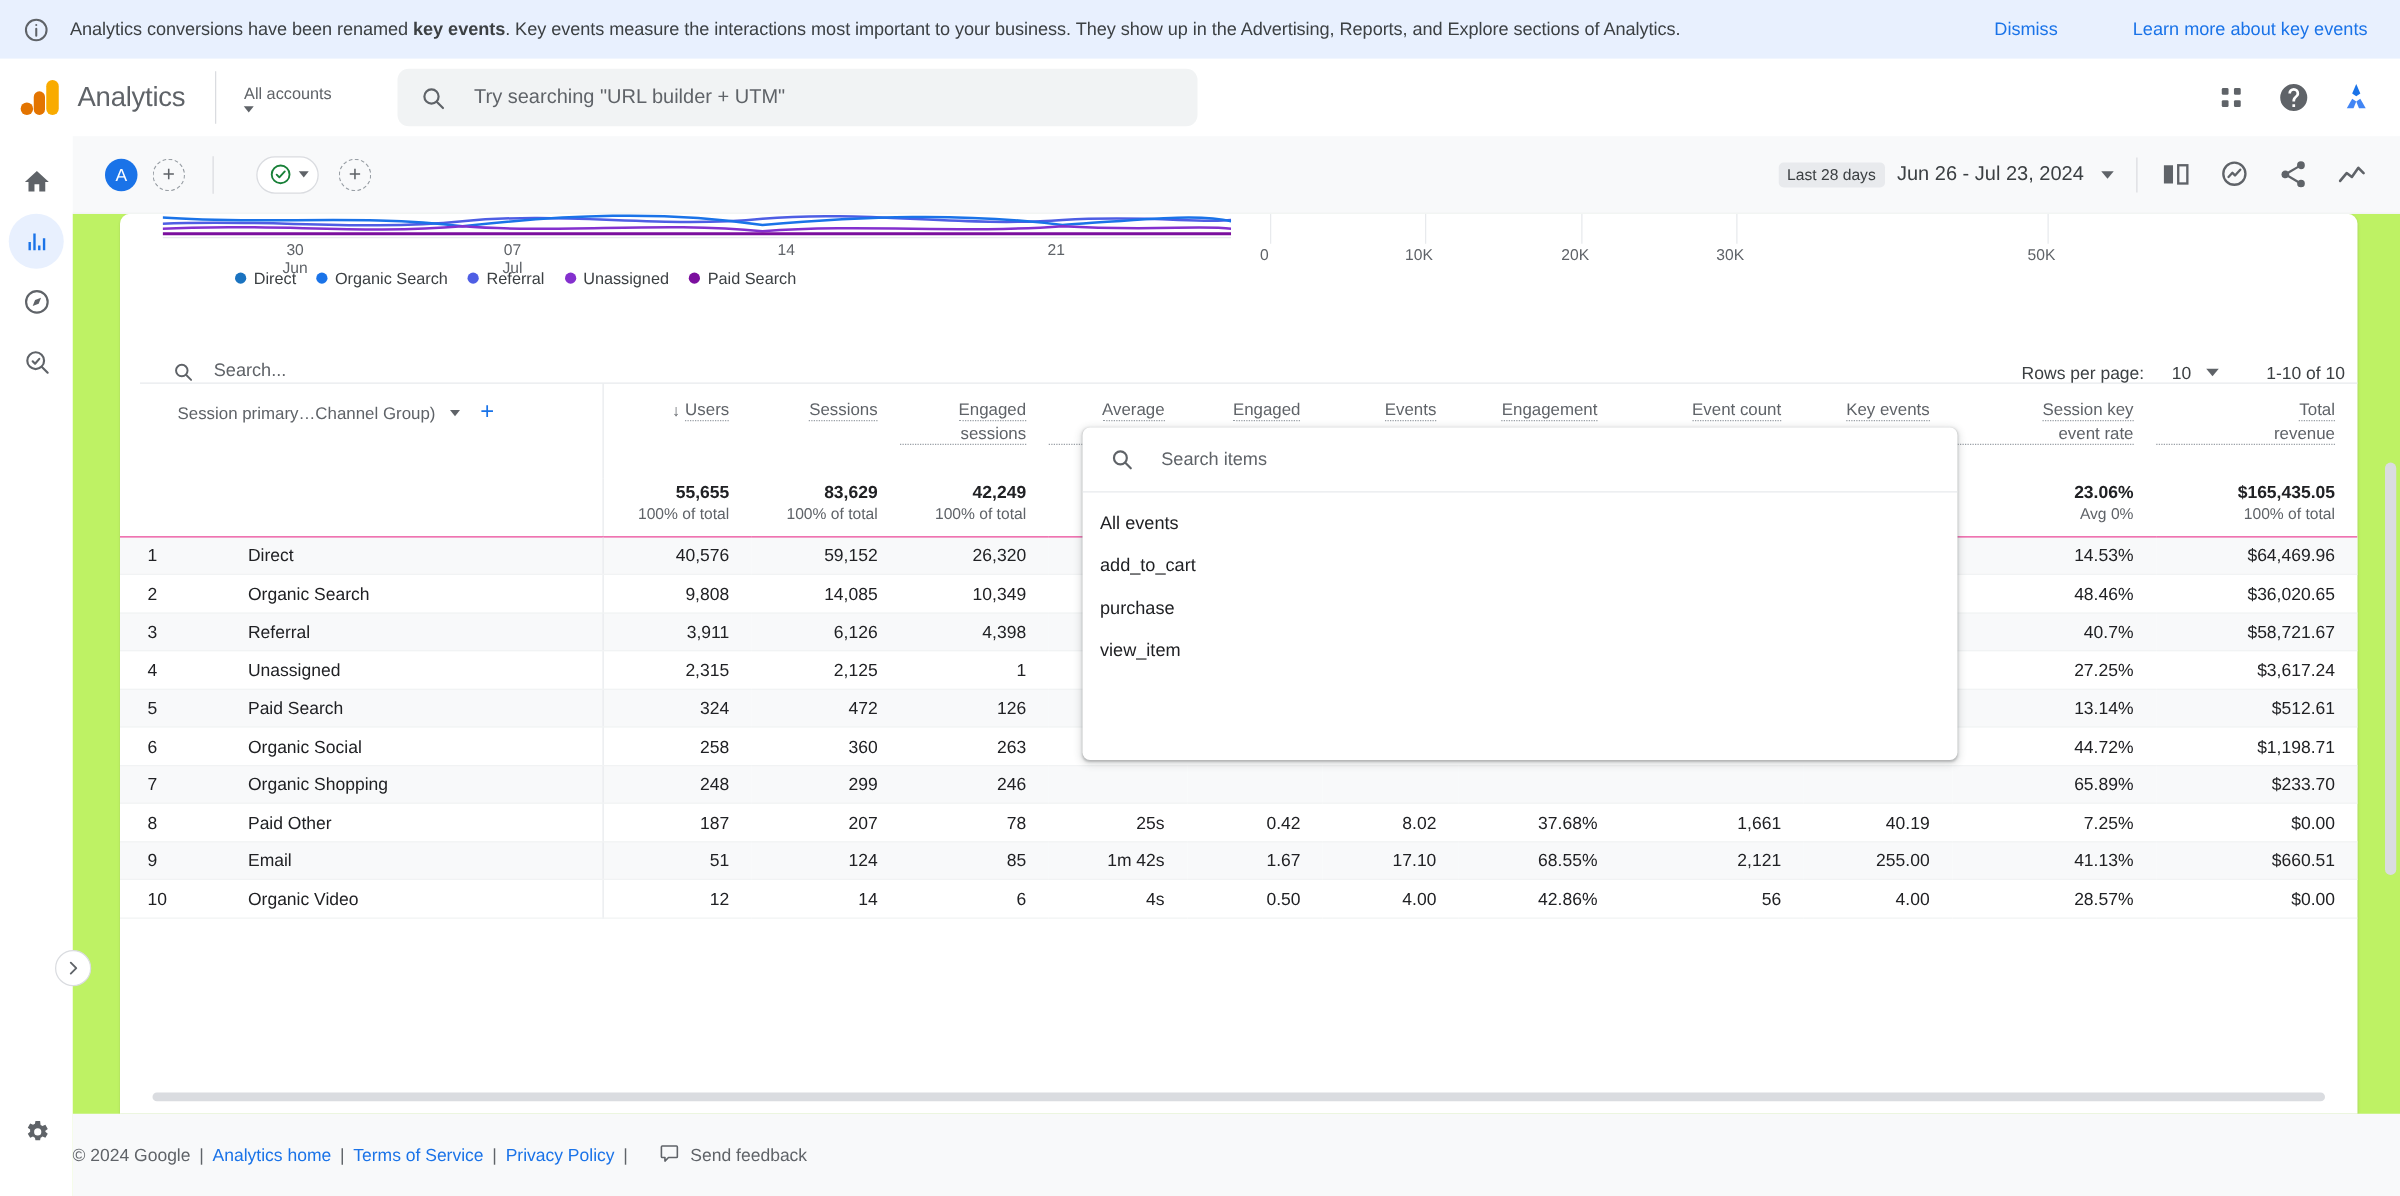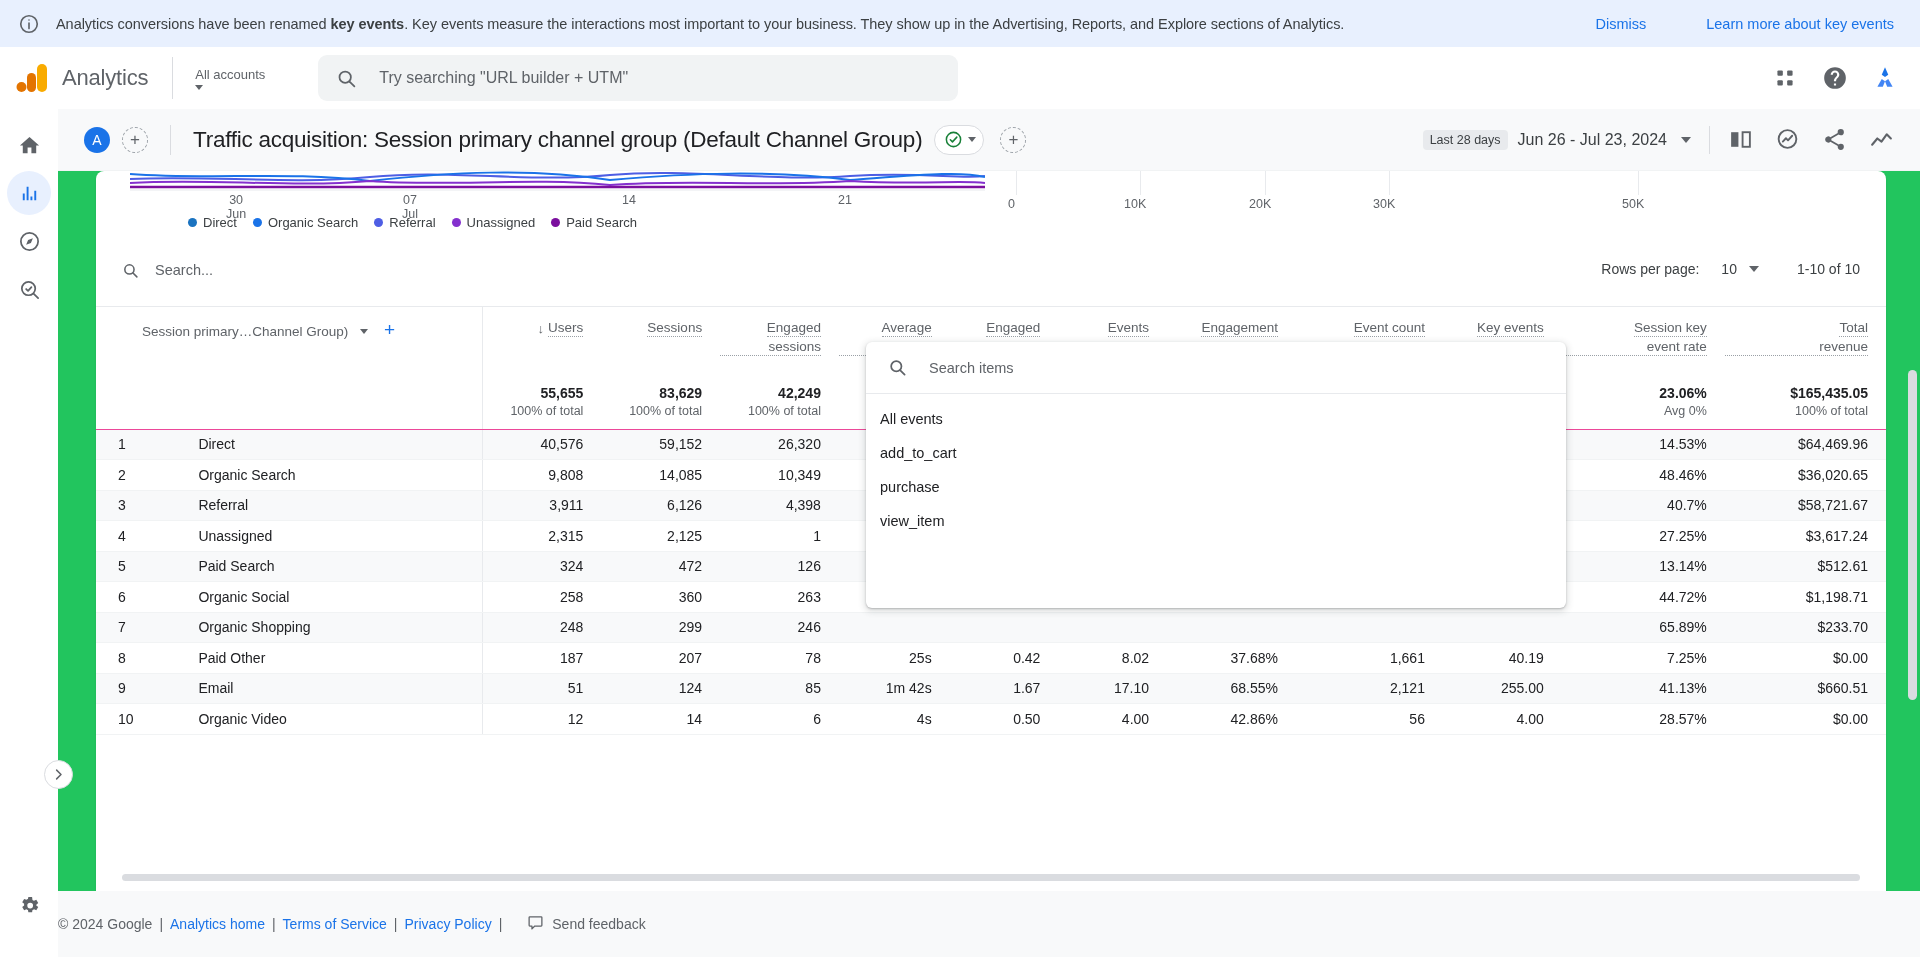"Traffic acquisition: Session primary" span.report-title { html: <span>Traffic acquisition: Session primary channel group (Default Channel Group)</span> -> none }
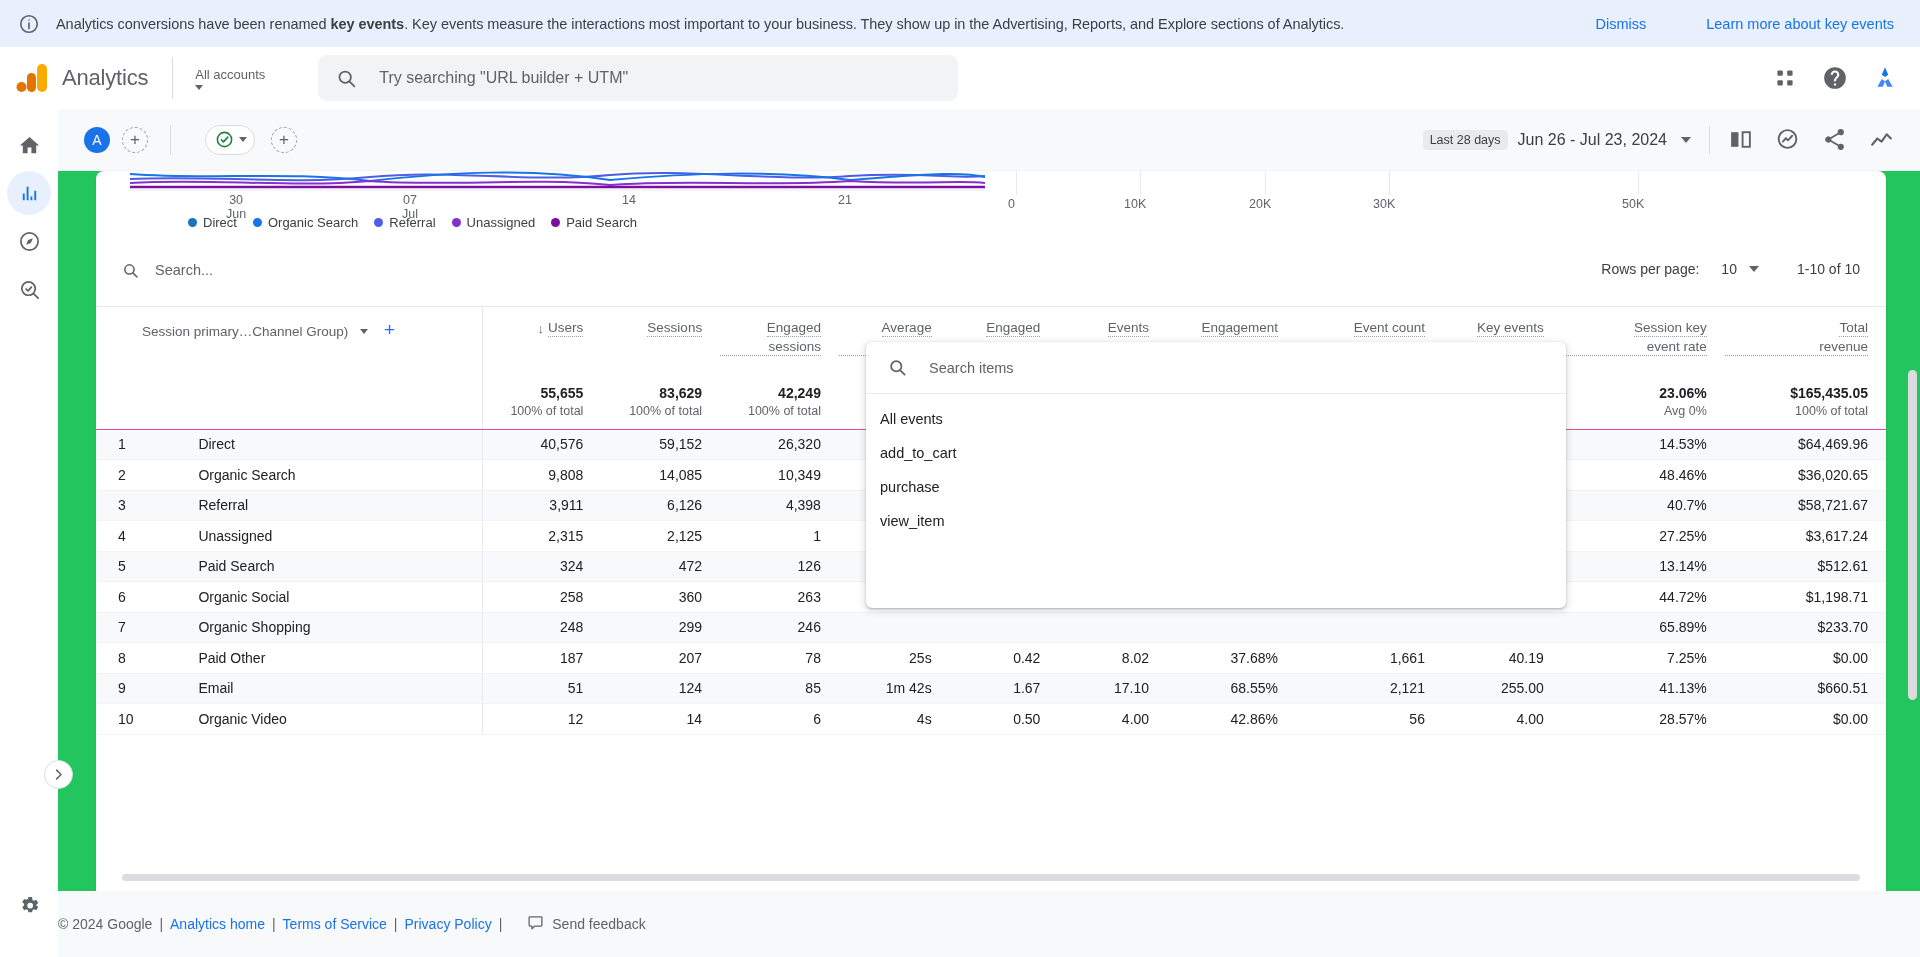"30" .content { background: #22c55e -> #bef264 }
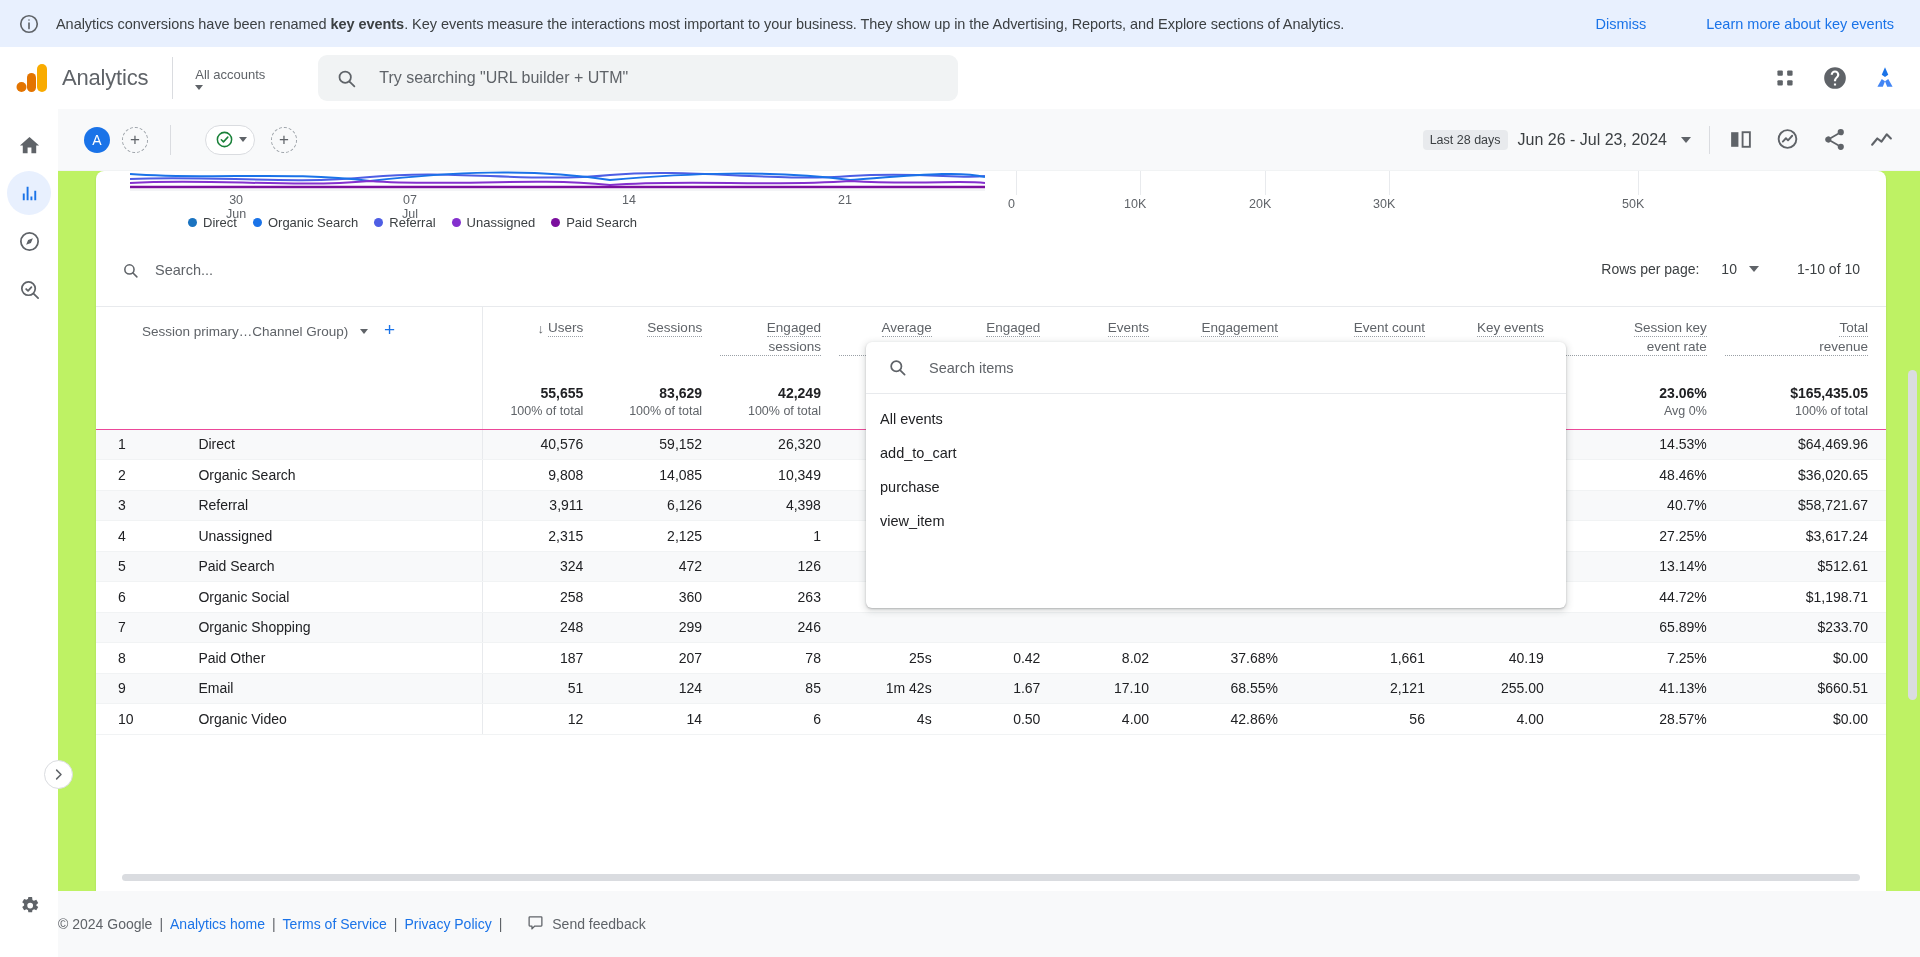"Search..." .tbl-toolbar { align-items: flex-start -> flex-end; left: 0 -> 16px }
